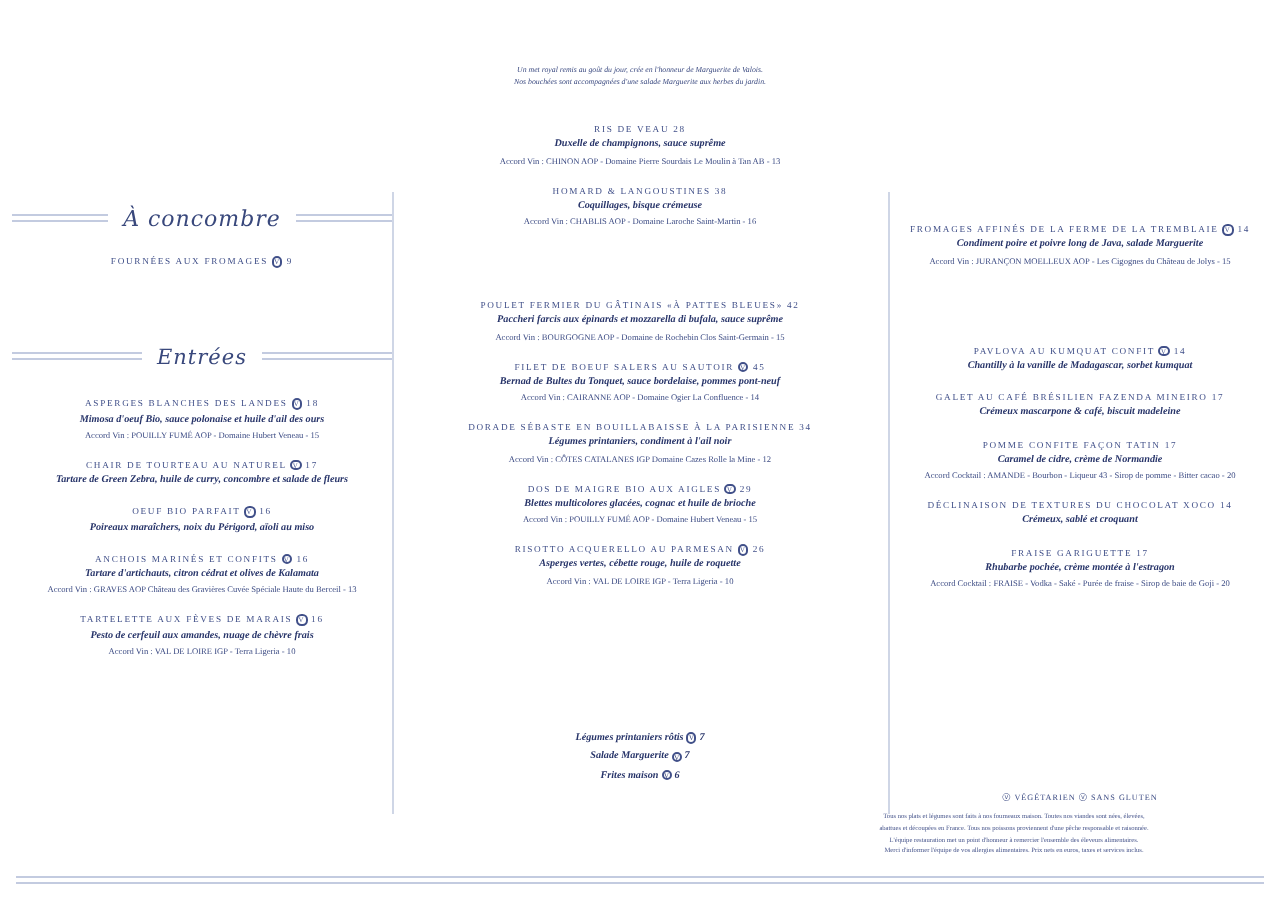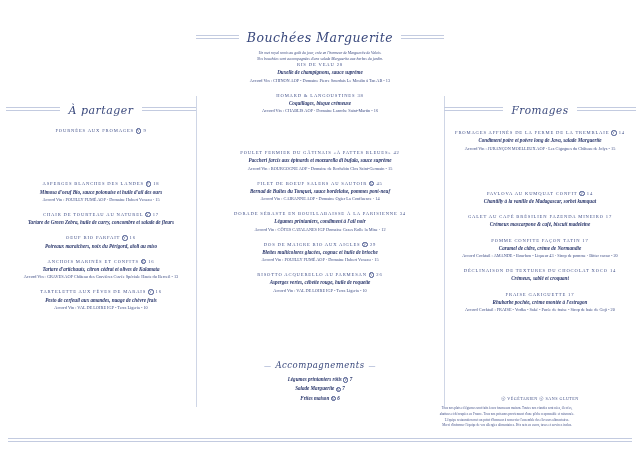"Bouchées Marguerite" div.rule-head { html: <div> <div> <i></i> <i></i> </div> <span>Bouchées Marguerite</span> </div> -> none }
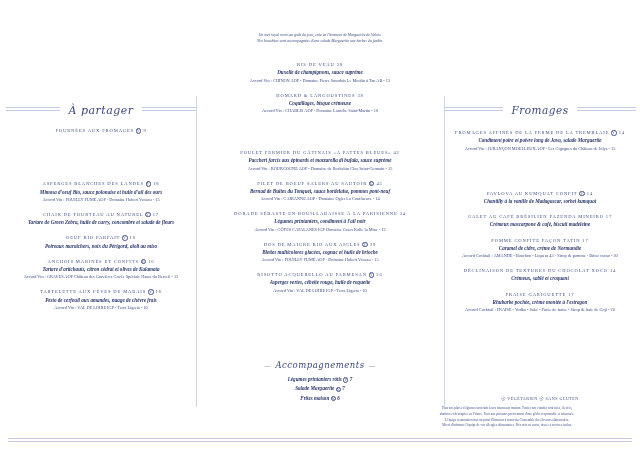"À partager" span.script { text: partager -> concombre }
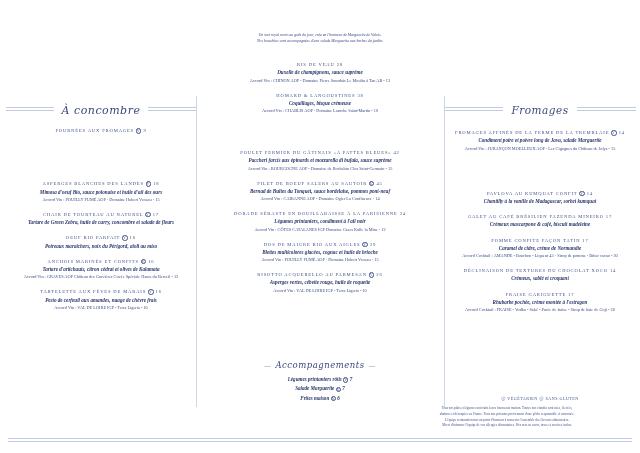"Fromages" div.rule-head { html: <div> <div> <i></i> <i></i> </div> <span>Fromages</span> </div> -> none }
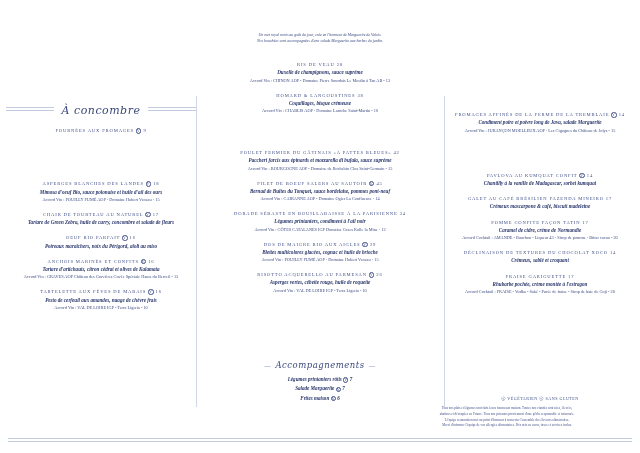"Entrées" div.rule-head { html: none -> <div> <div> <i></i> <i></i> </div> <span>Entrées</span> </div> }
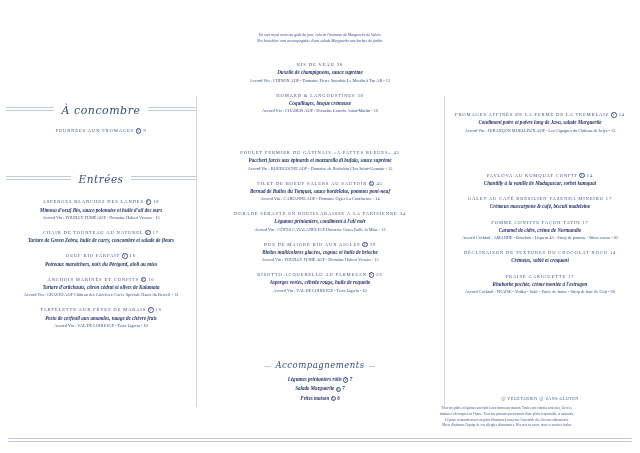"— Accompagnements —" div.script { html: <div> <span>—</span><span>Accompagnements</span><span>—</span> </div> -> none }
